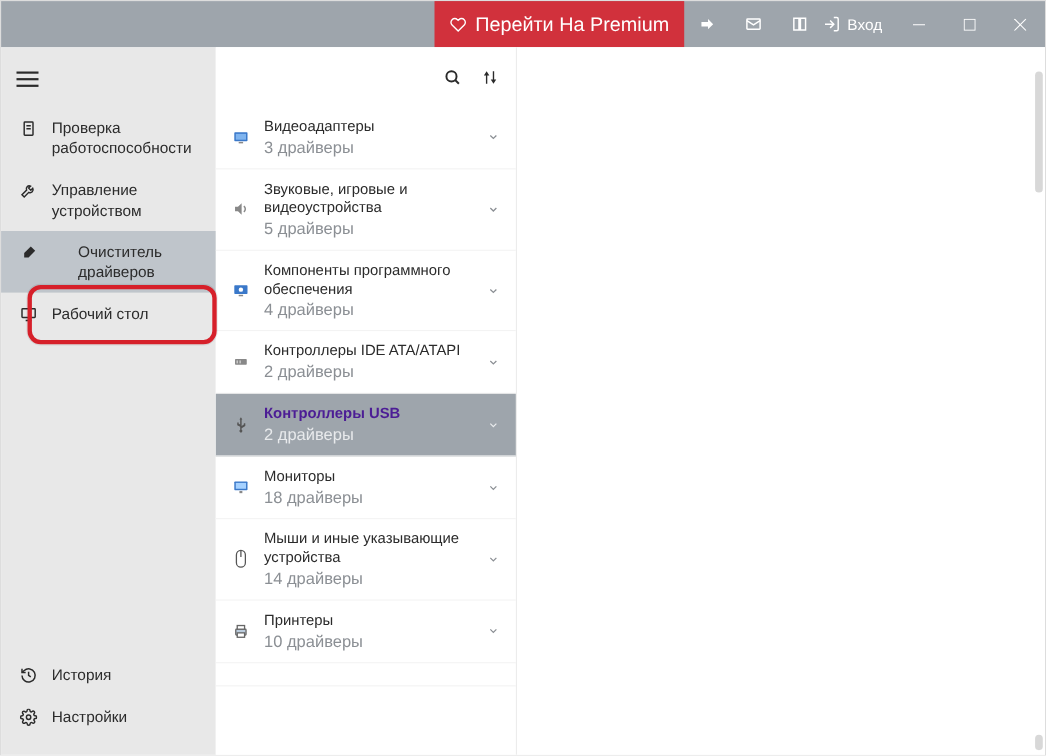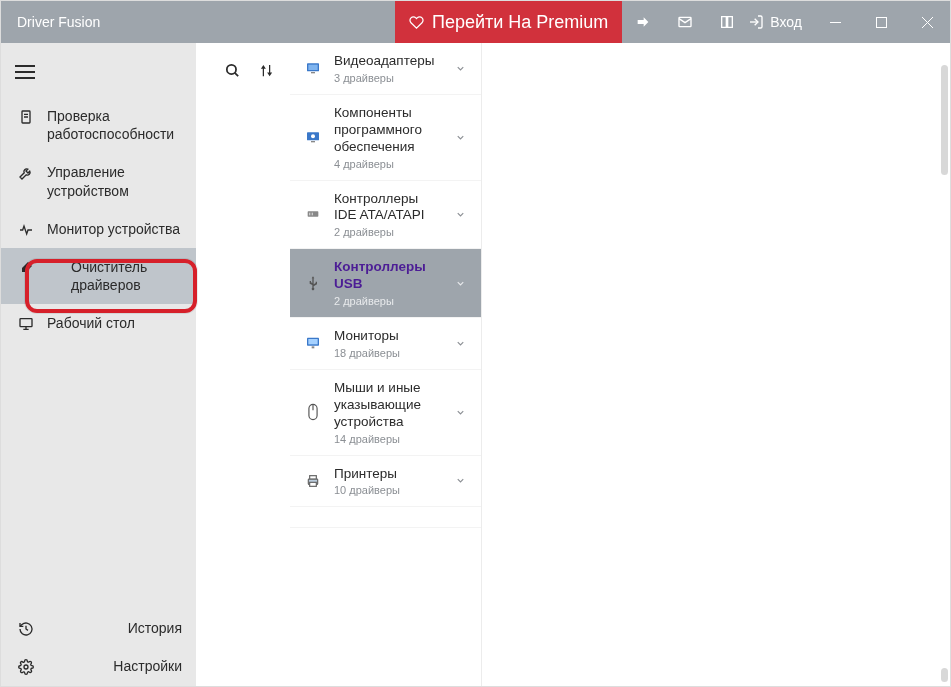"Driver Fusion" div.title { html: <div>Driver Fusion</div> -> none }
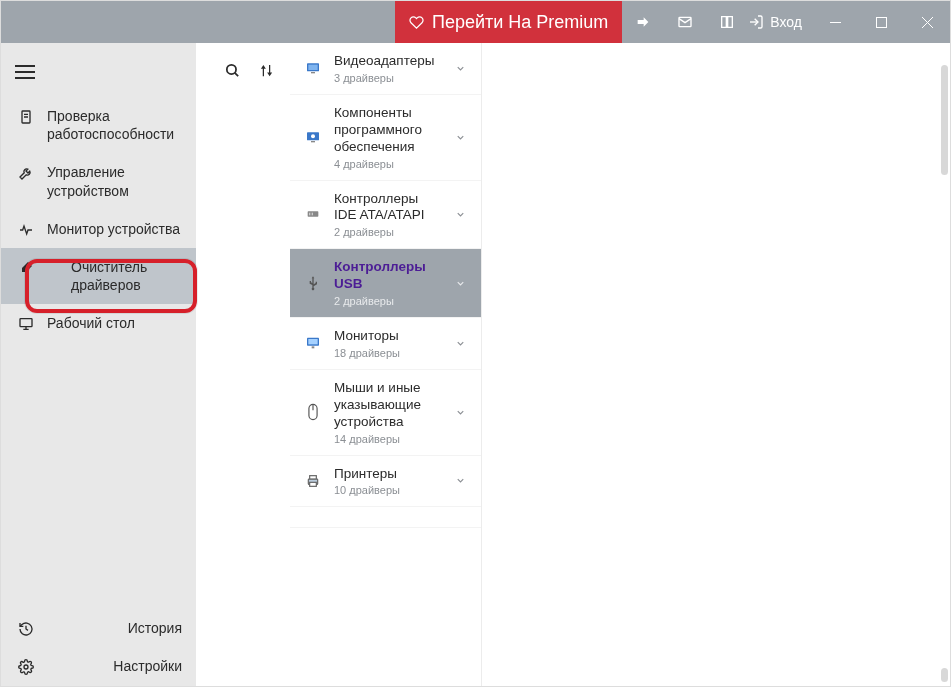"Видеоадаптеры" .category-col { flex-direction: row -> column; margin-left: 12px -> none }
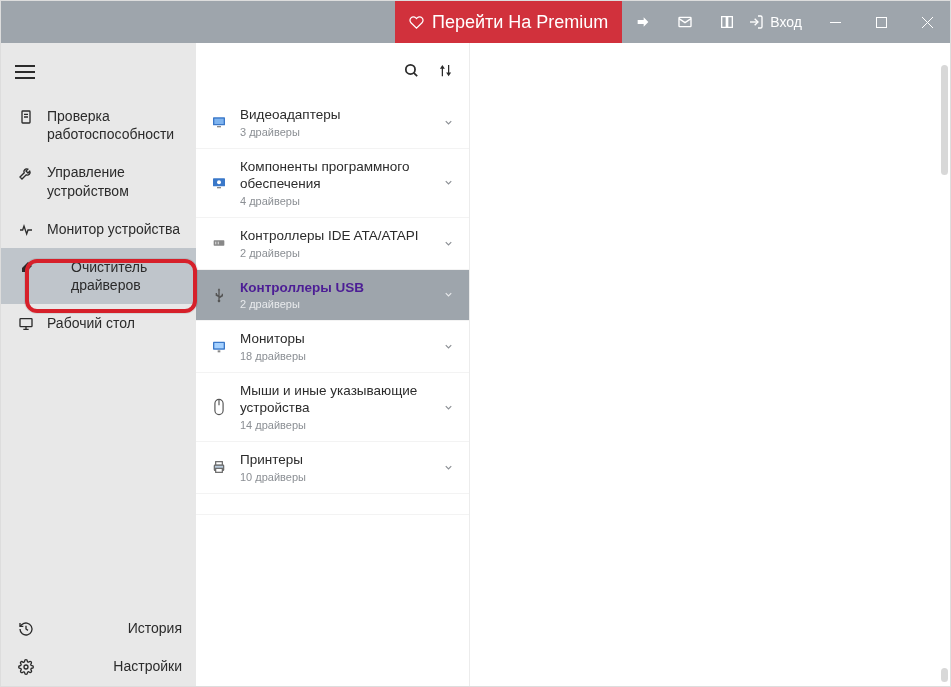"3 драйверы" .cat-item .cat-sub { font-size: 11px -> 15px }
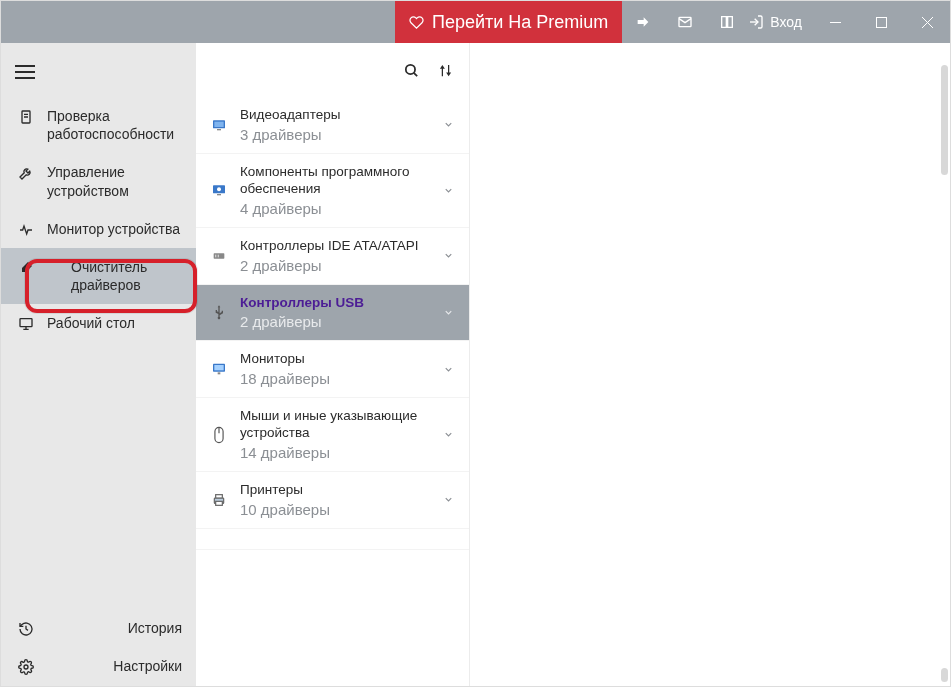"Звуковые, игровые и видеоустройства" div.cat-item { html: none -> <div> <span> <svg> <path></path> <path></path> </svg> </span> <span> <div>Звуковые, игровые и видеоустройства</div> <div>5 драйверы</div> </span> <span> <svg> <path></path> </svg> </span> </div> }
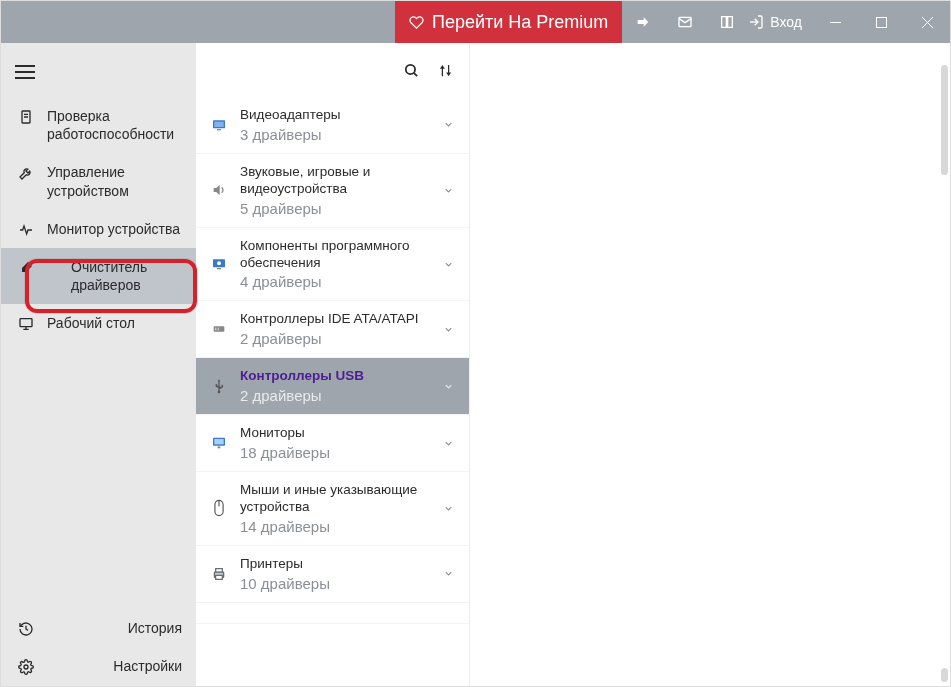"Монитор устройства" div.nav-item { html: <div> <span> <svg> <path></path> </svg> </span> <span>Монитор устройства</span> </div> -> none }
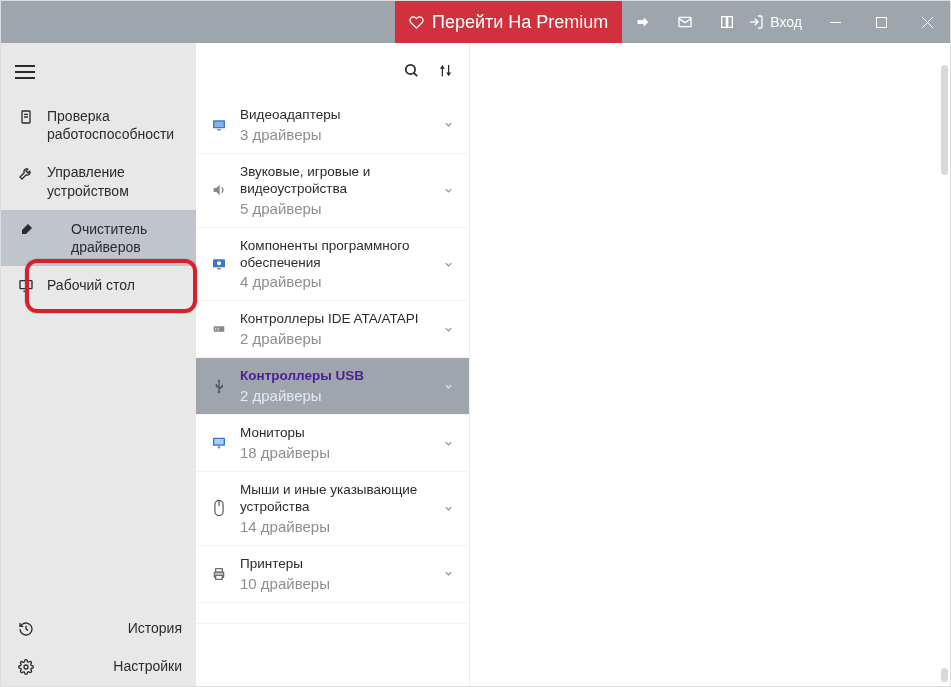"История" .sidebar-bottom { padding-bottom: 1px -> 16px; text-align: right -> none }
